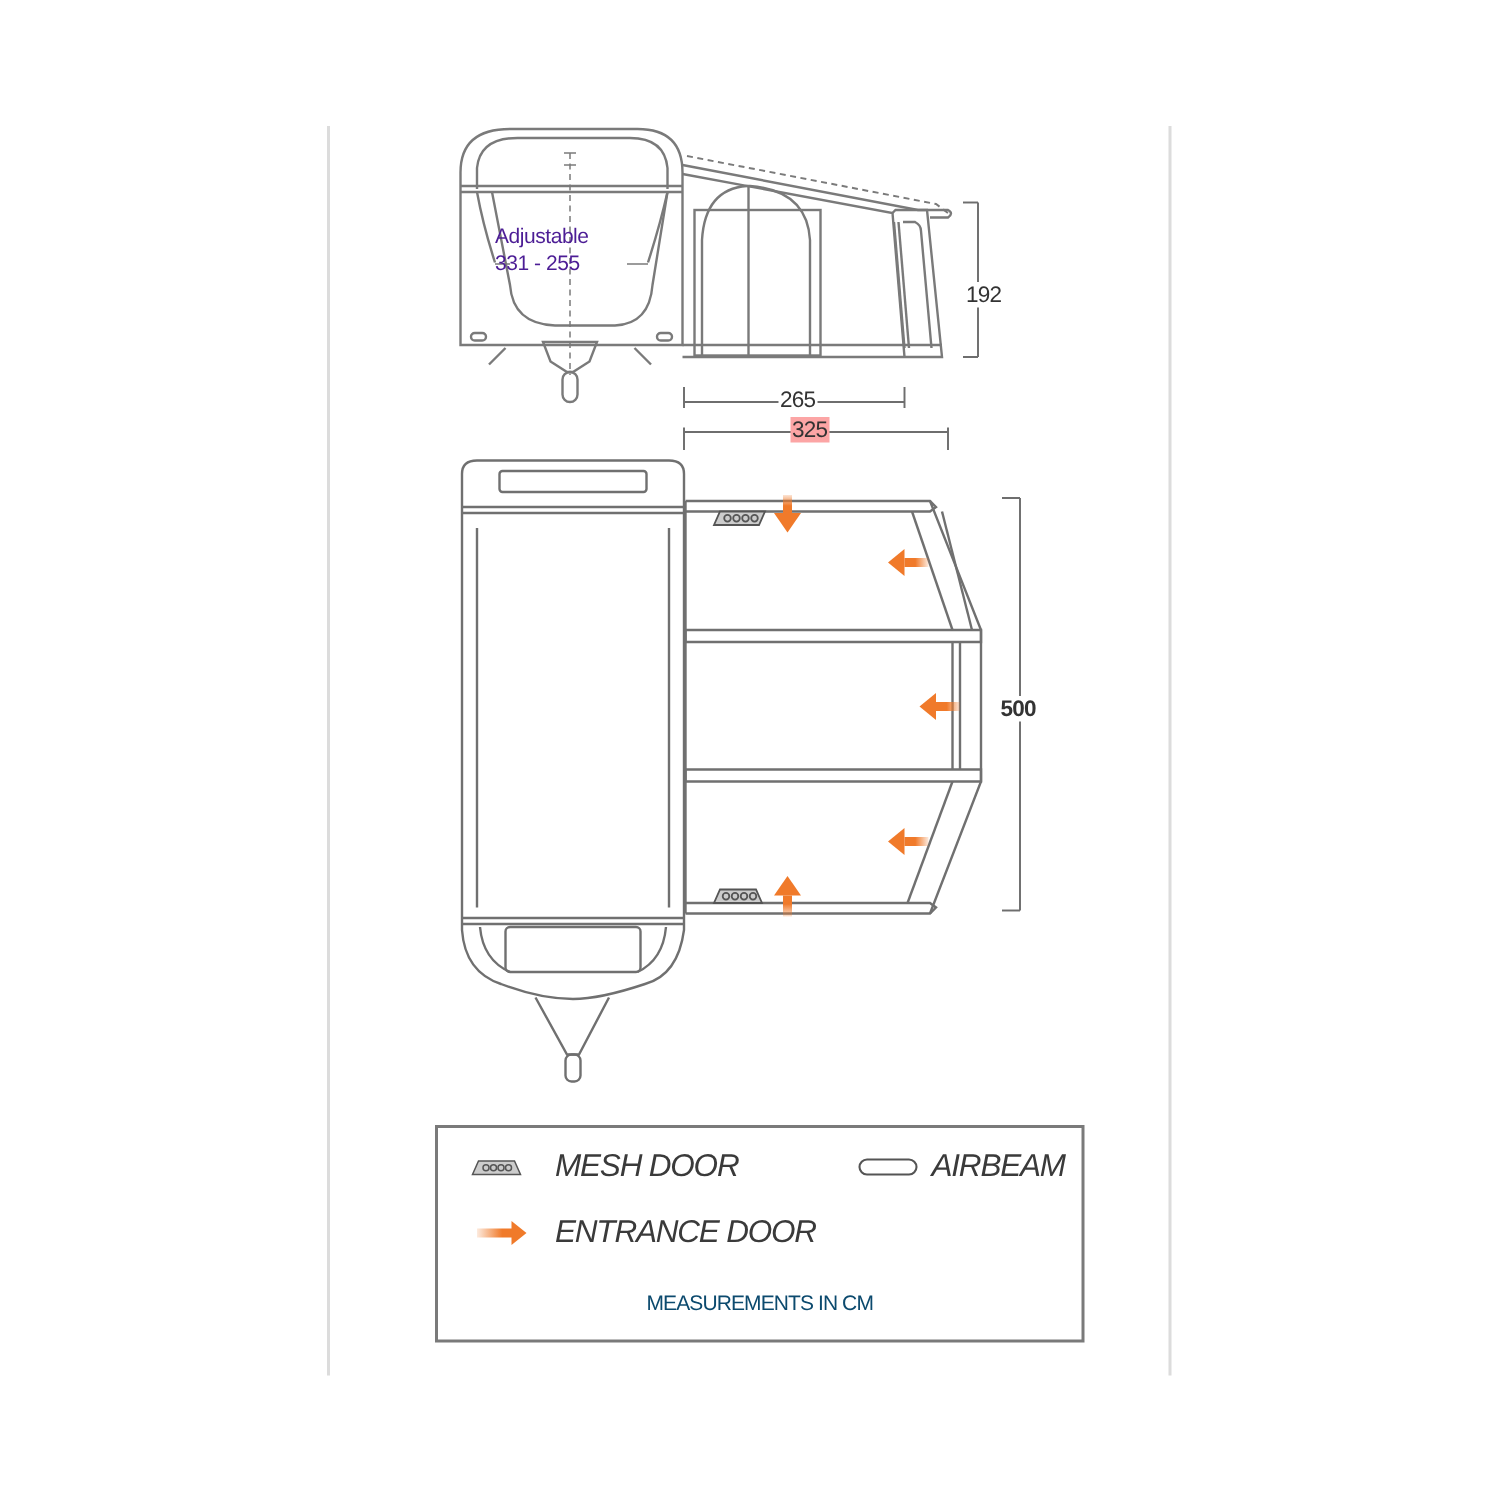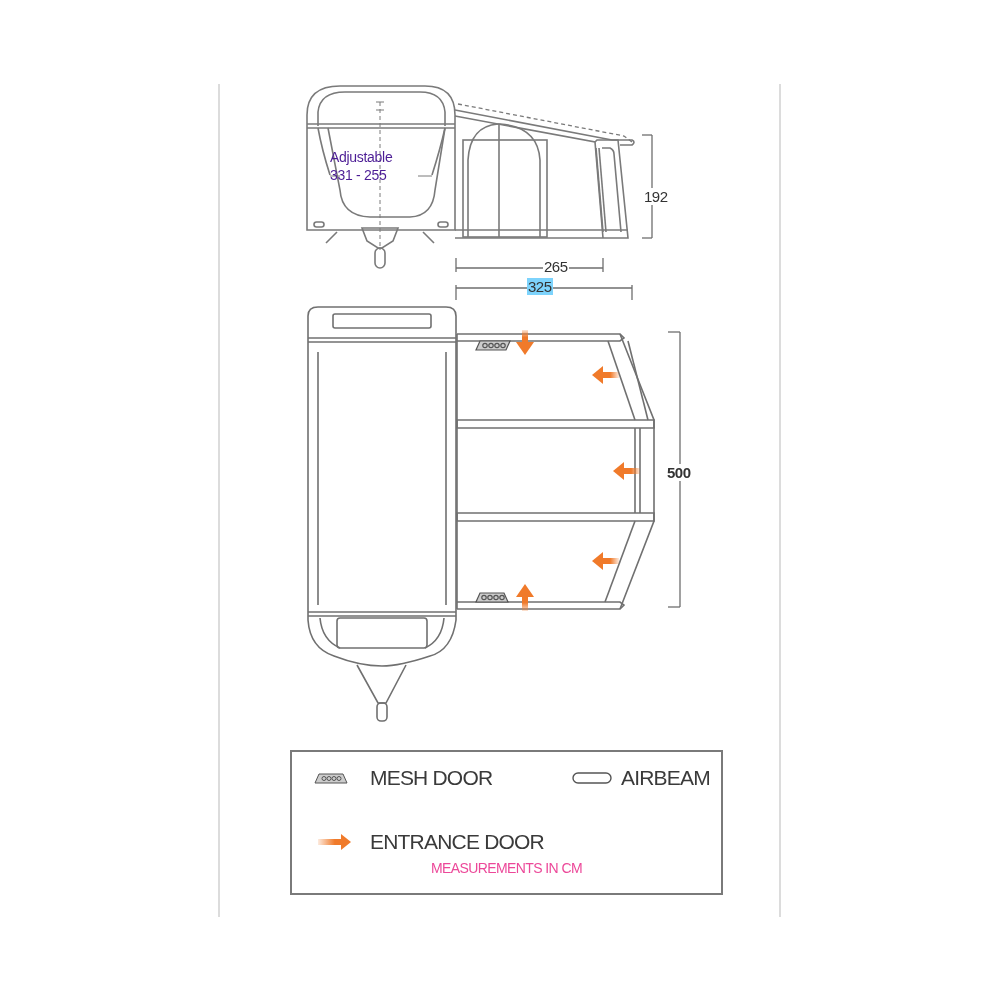"265" div.dim-label { margin-left: 24px -> none }
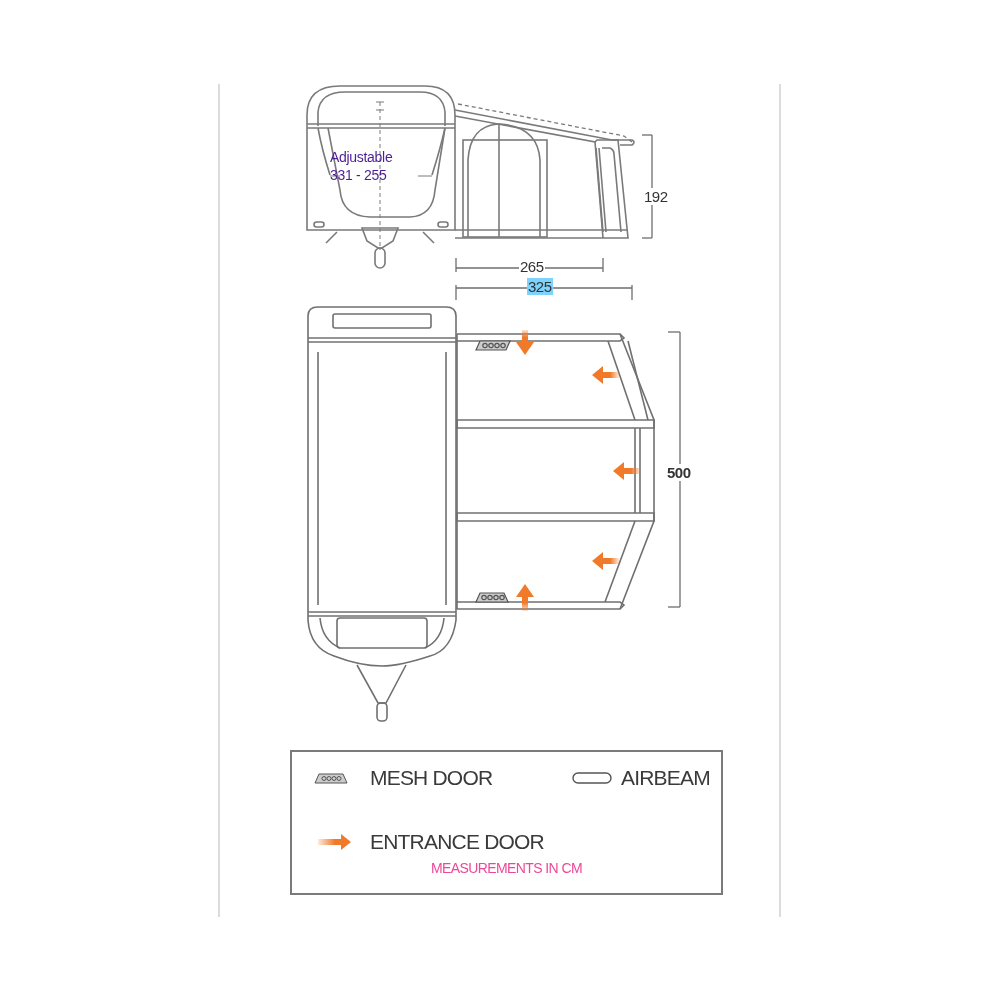"325" div.dim-label { background: #7dd3fc -> #fca5a5 }
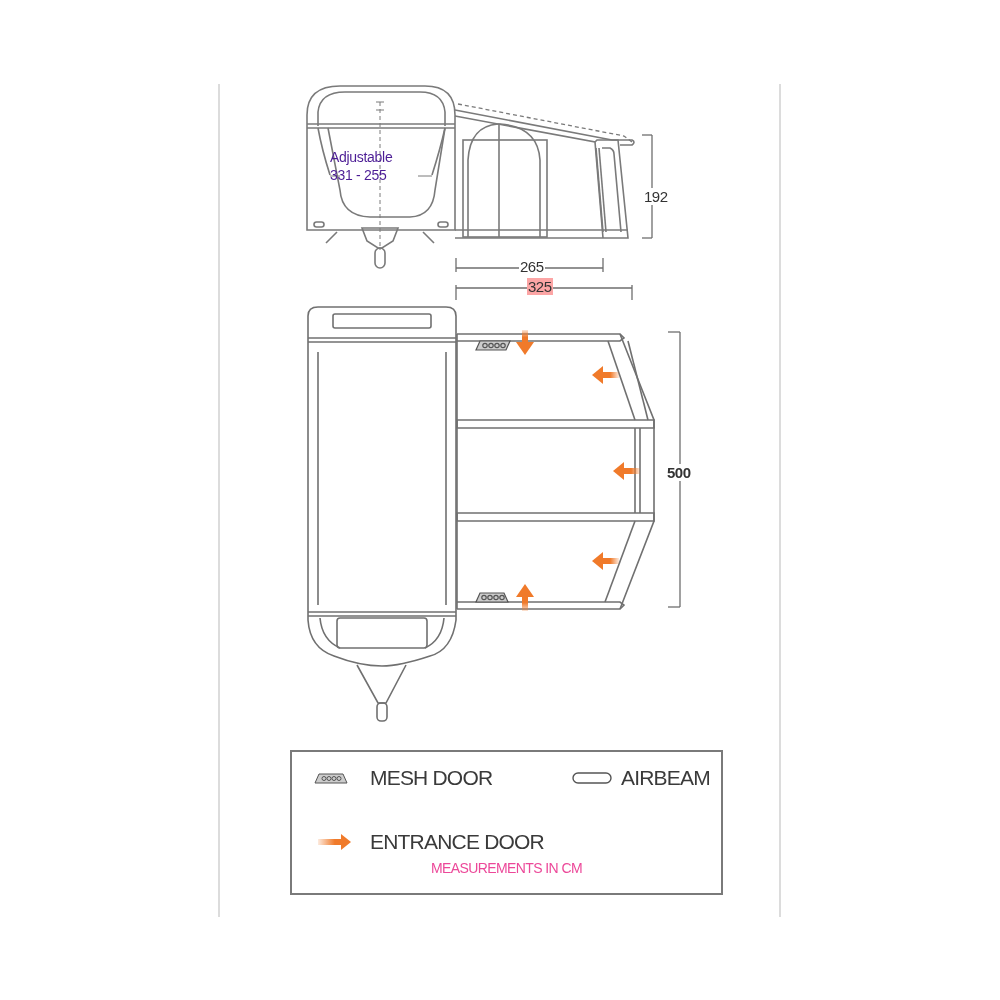"MESH DOOR" .legend-item { font-style: none -> italic }
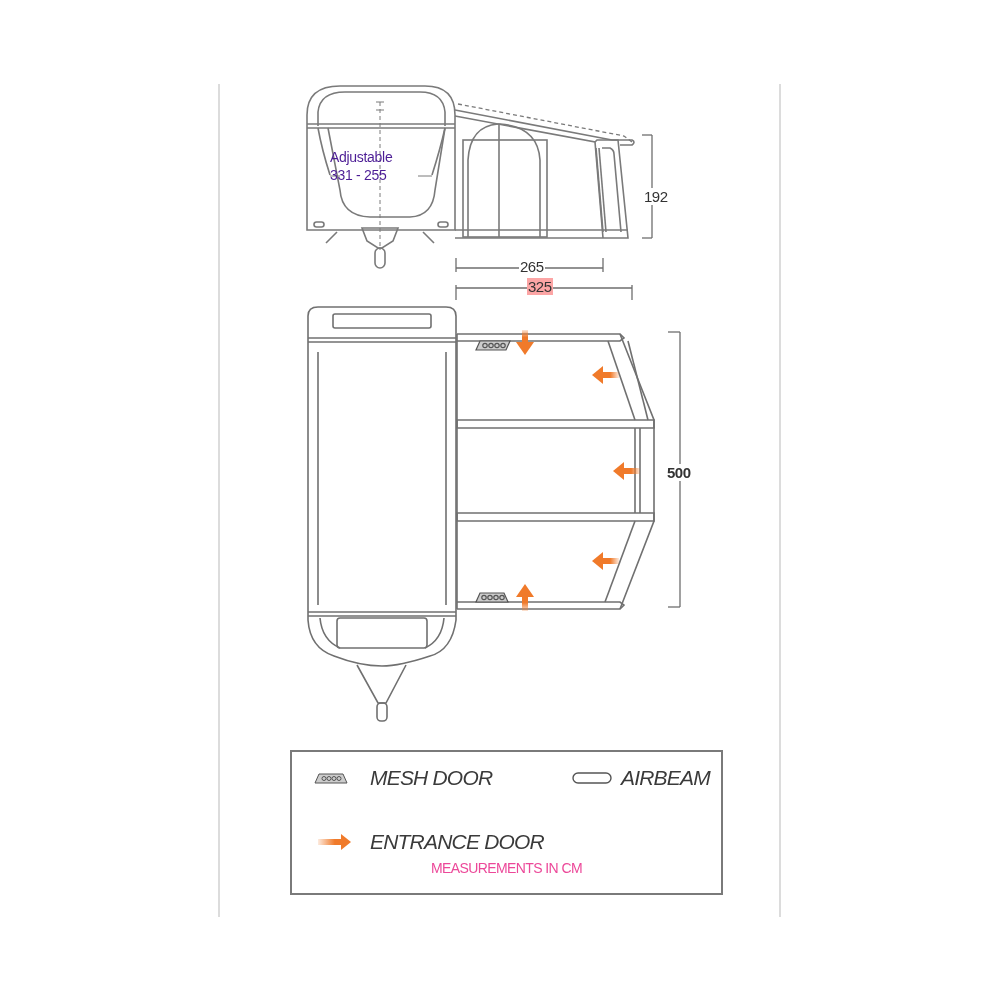"ENTRANCE DOOR" div.legend-item { margin-top: 20px -> none }
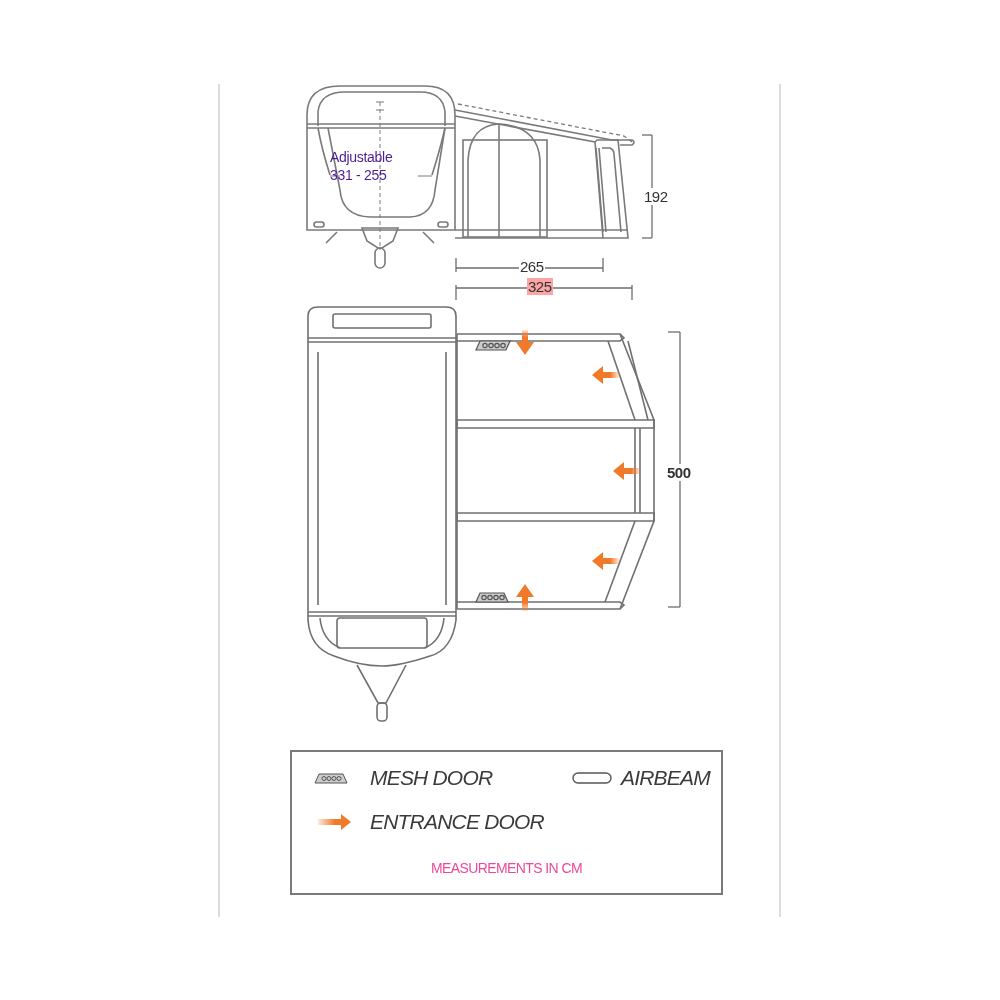"MEASUREMENTS IN CM" .legend-note { color: #ec4899 -> #0c4a6e }
